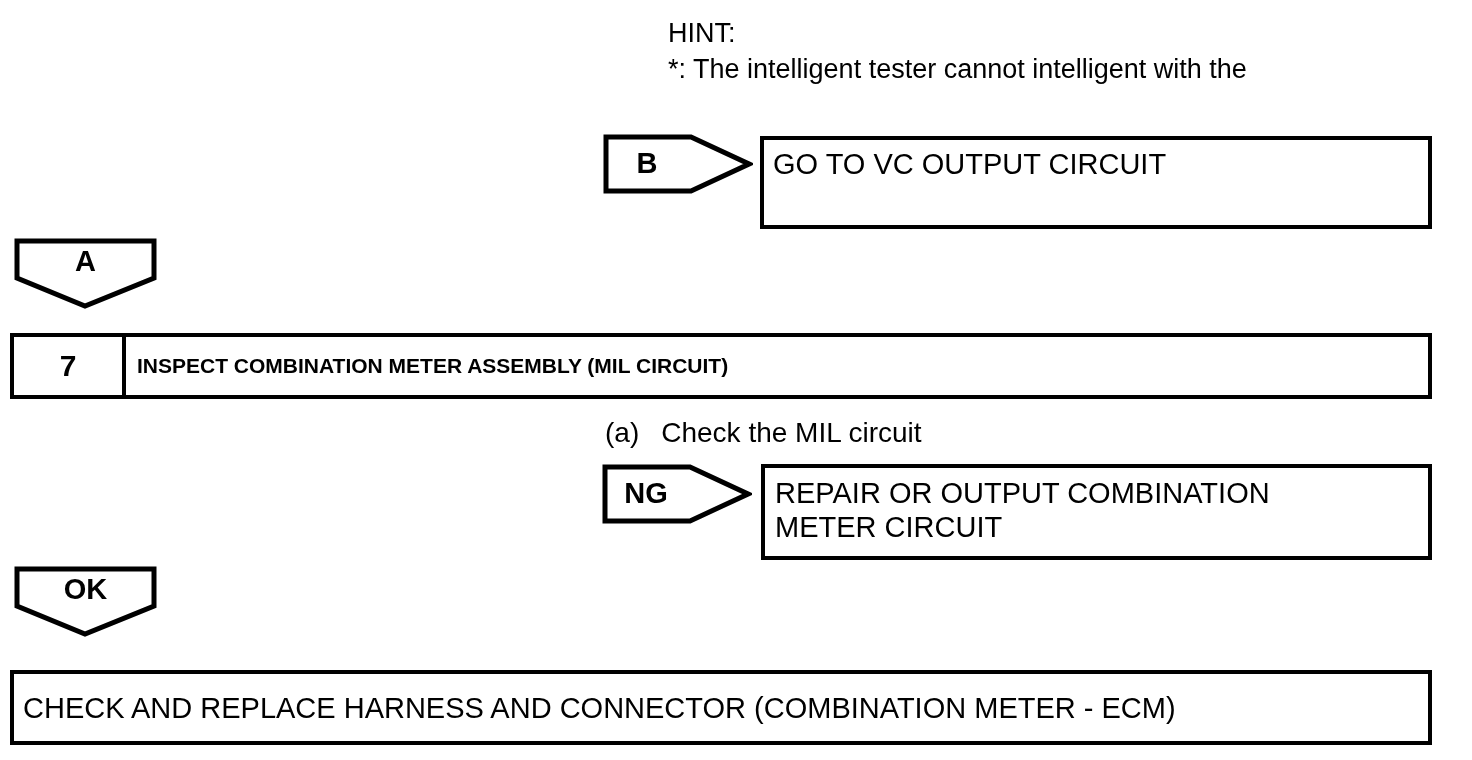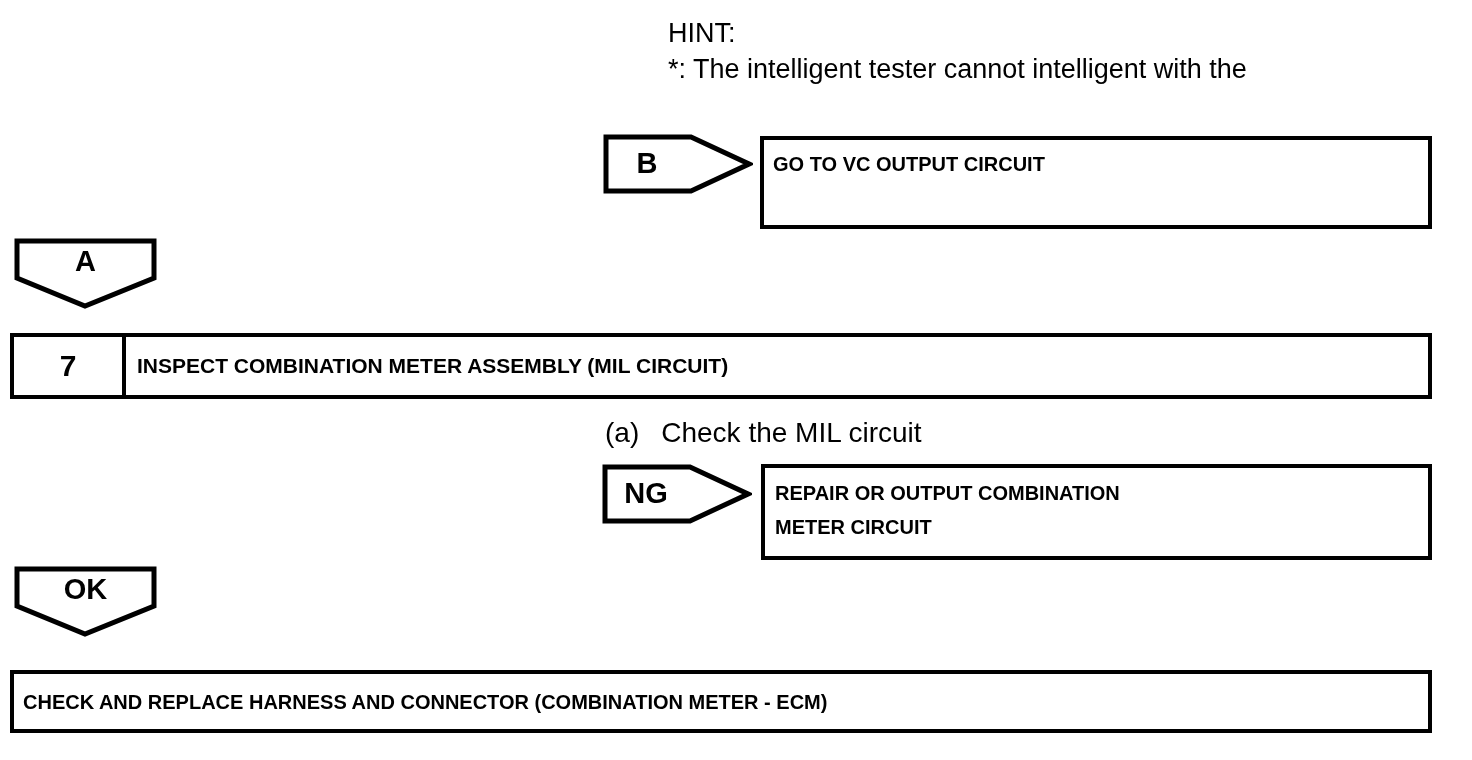"GO TO VC OUTPUT CIRCUIT" .action-box { font-size: 20px -> 29px; font-weight: bold -> normal }
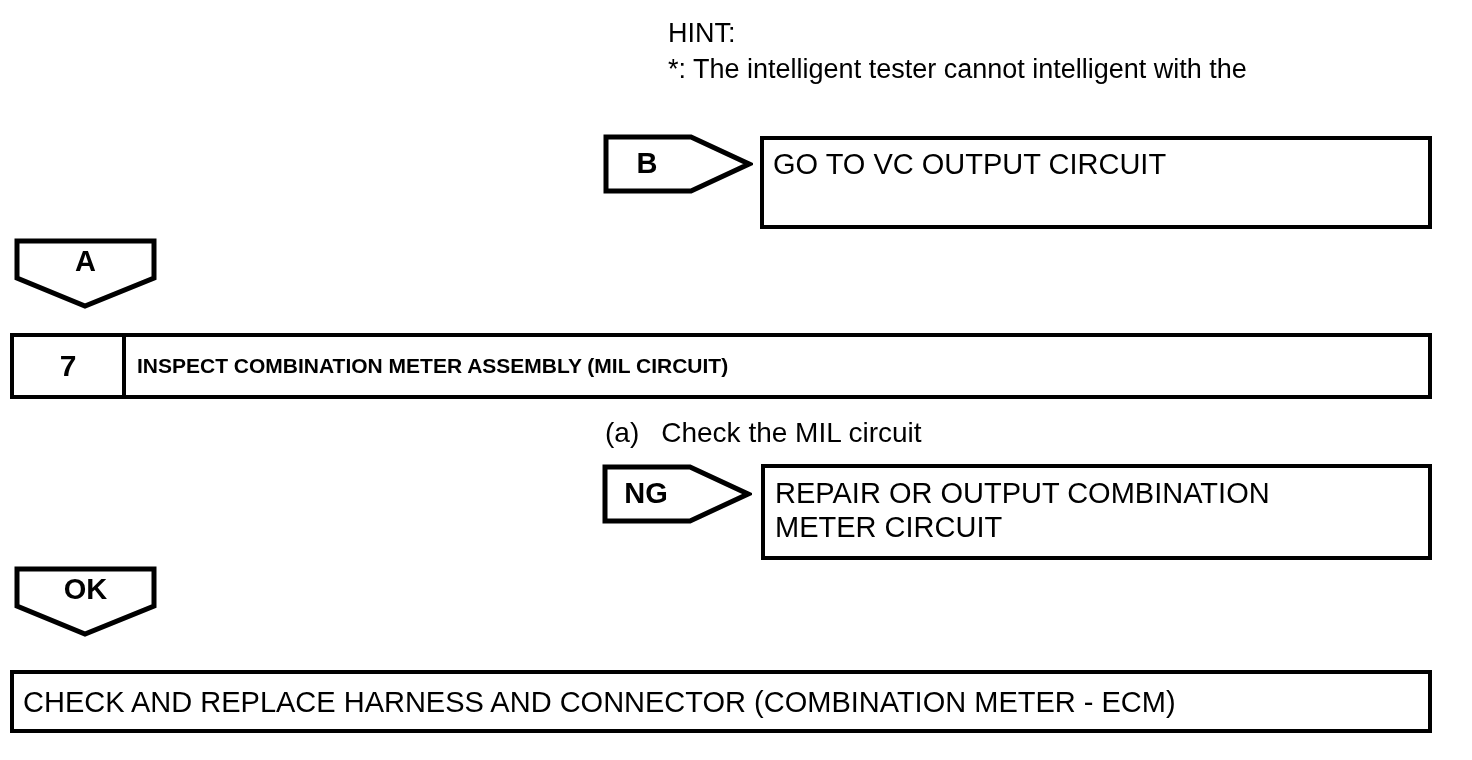"CHECK AND REPLACE HARNESS AND" .box-final { height: 63px -> 75px }
